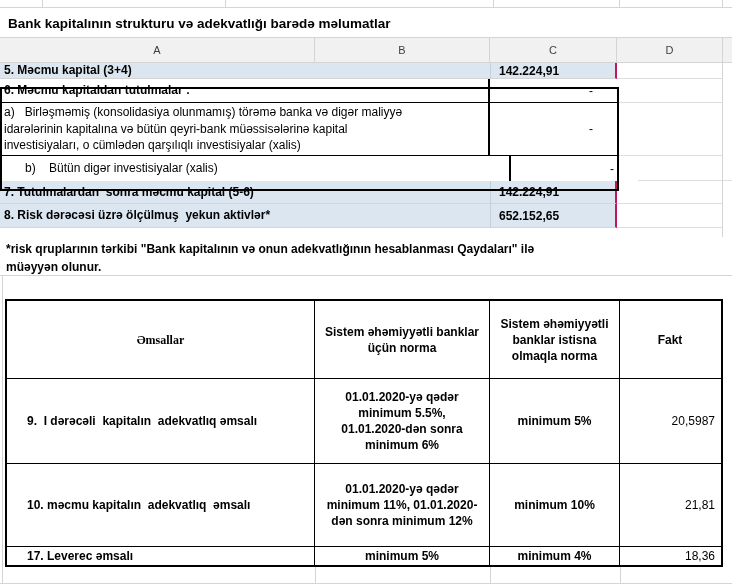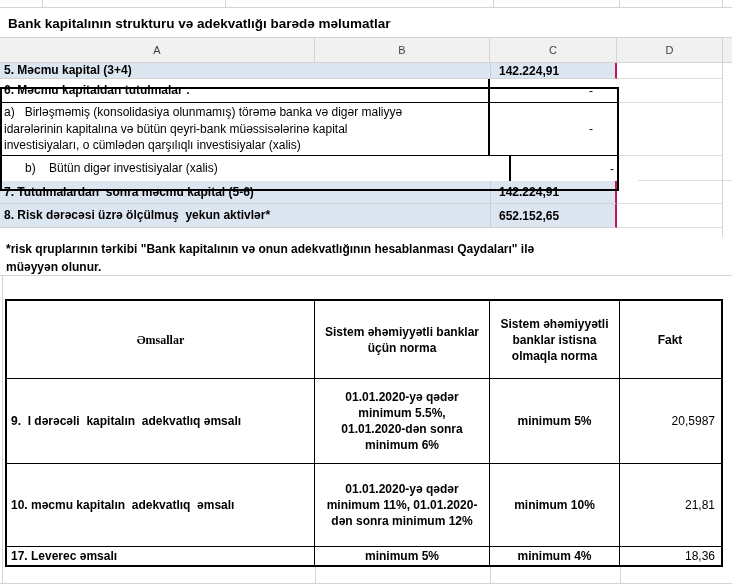"9. I dərəcəli kapitalın adekvatlıq" .c1 { padding-left: 4px -> 20px }
